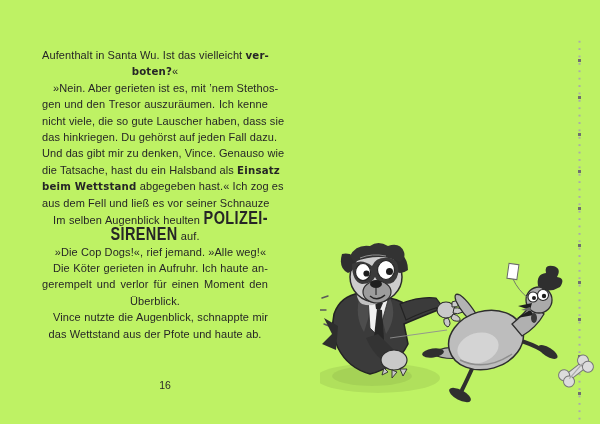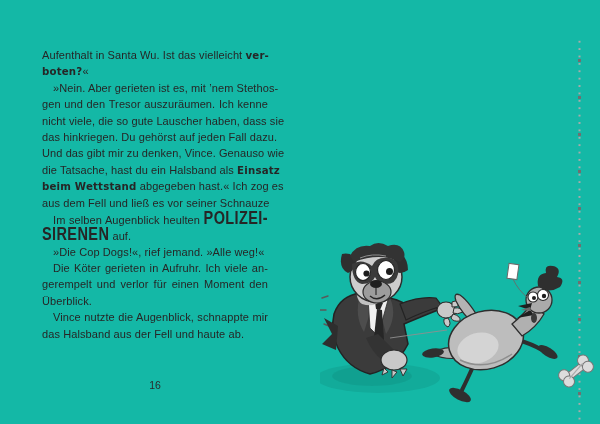"Aufenthalt in Santa Wu. Ist" .spread { background: #14b8a6 -> #bef264 }
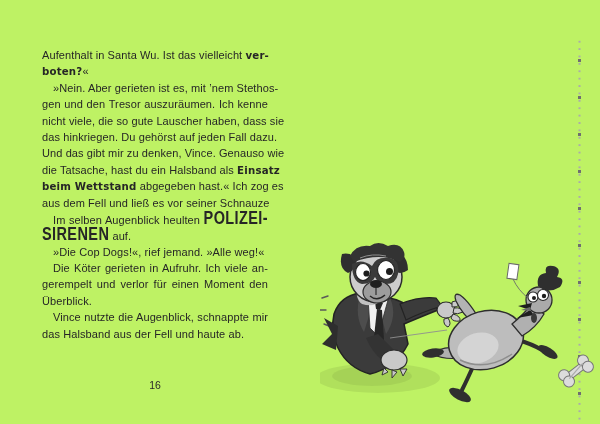"boten?«" .ln { text-align: left -> center }
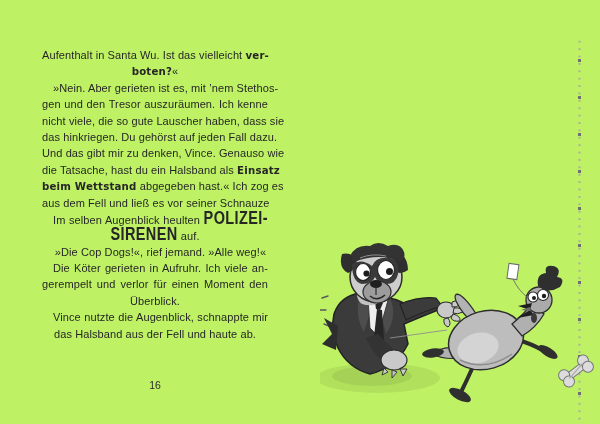"Die Köter gerieten in Aufruhr." span.seg-n { text: viele -> haute }
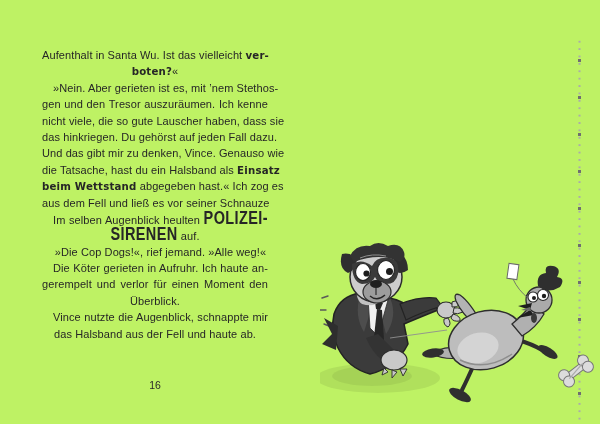"das Halsband aus der Fell" span.seg-n { text: Halsband aus der Fell -> Wettstand aus der Pfote }
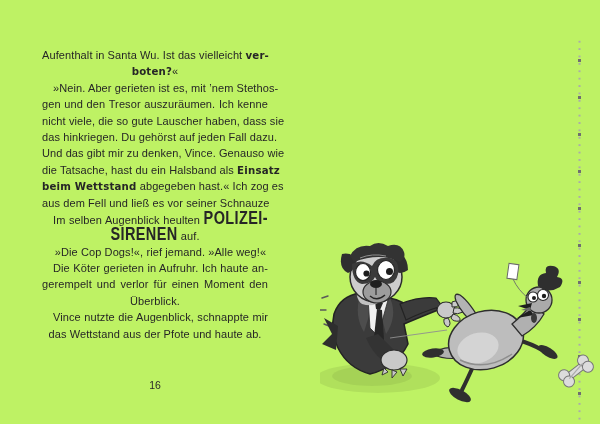"16" .pagenum { left: 42px -> 52px }
